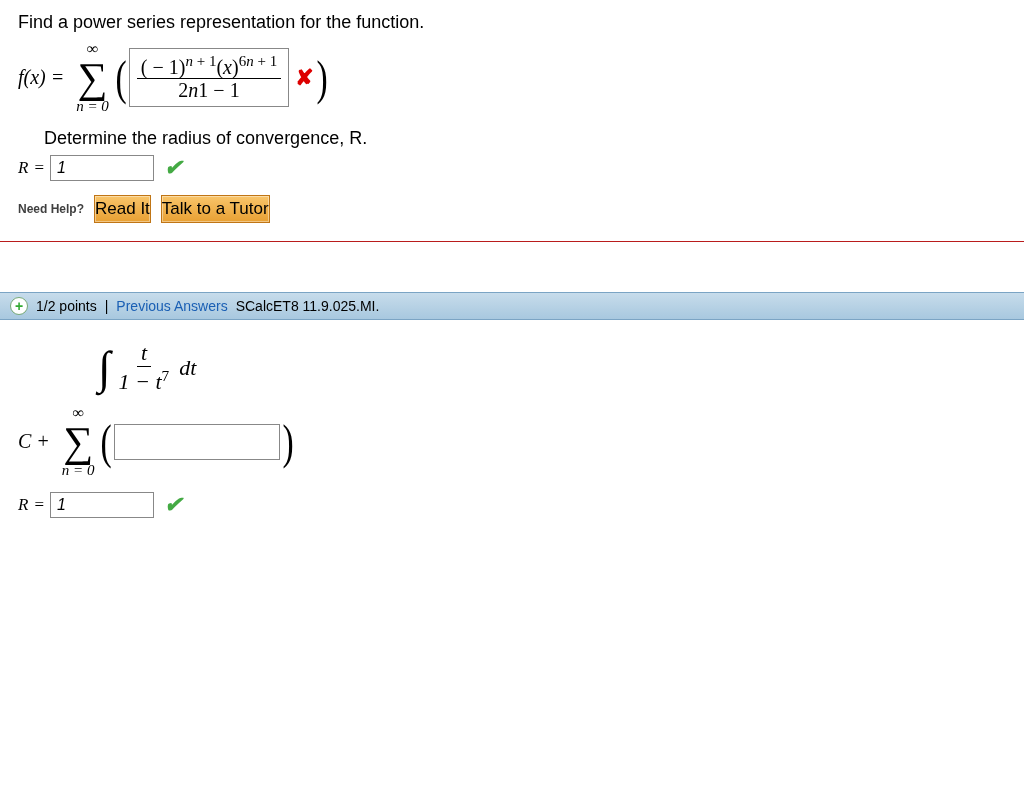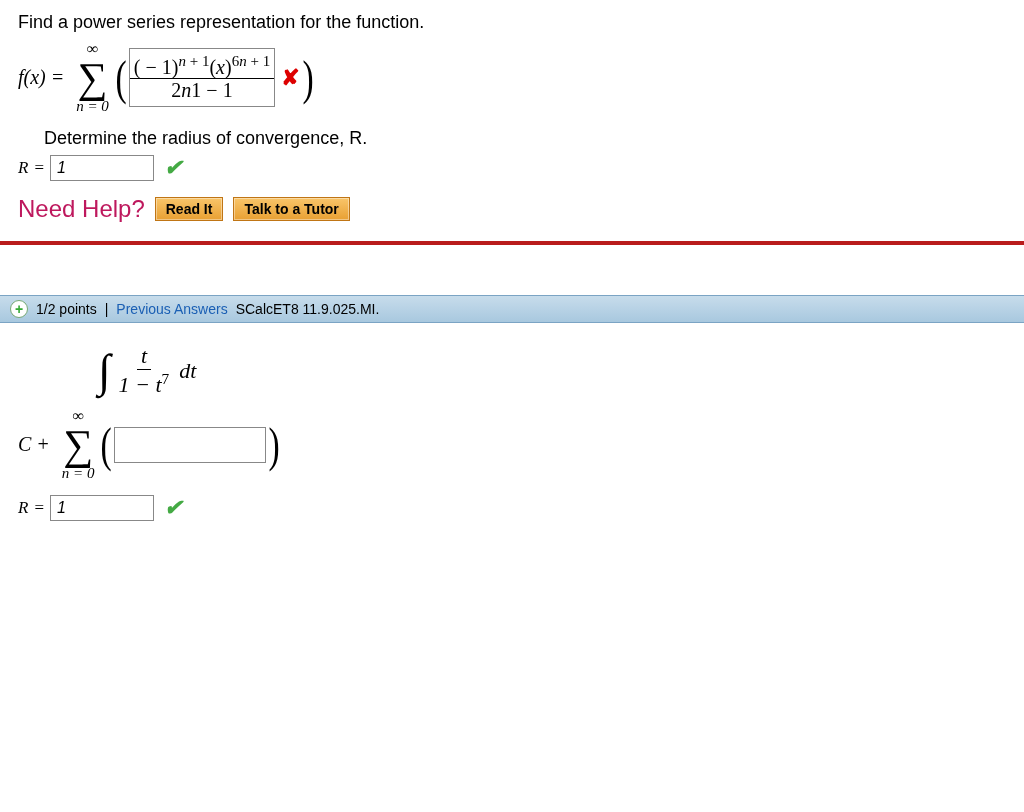"Find a power series representation" .question { border-bottom: 4px solid #b91c1c -> 1px solid #b91c1c }
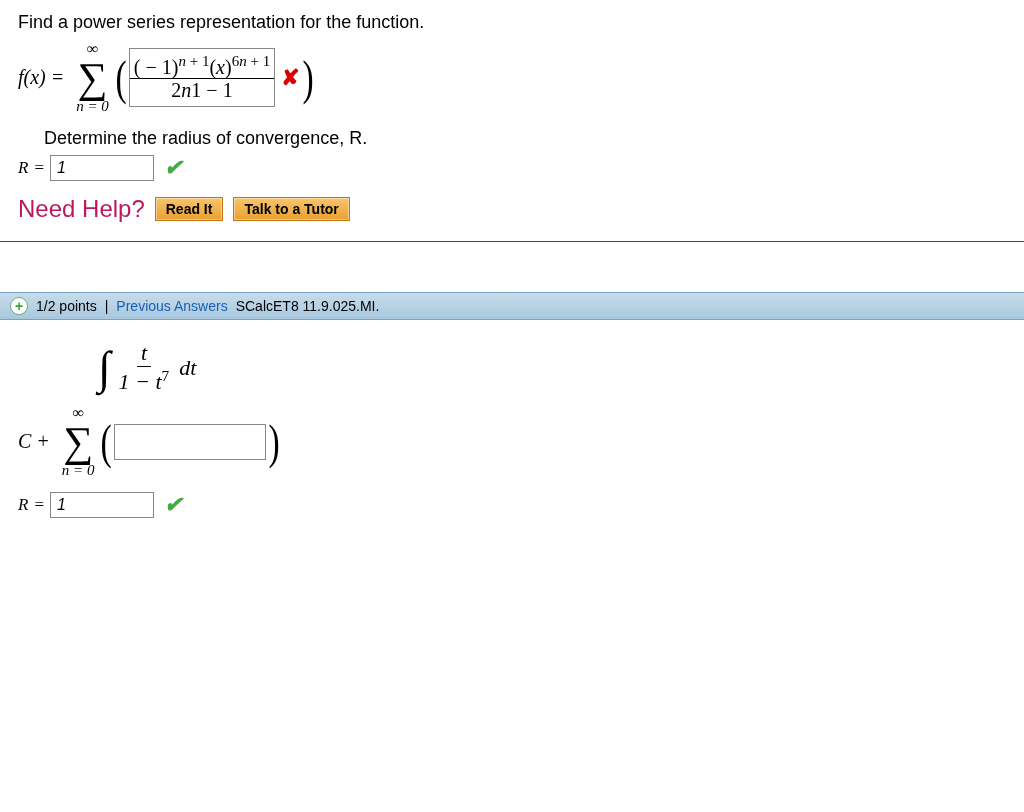"( − 1)n + 1(x)6n" .answer-box { padding: 4px 0 -> 4px 7px }
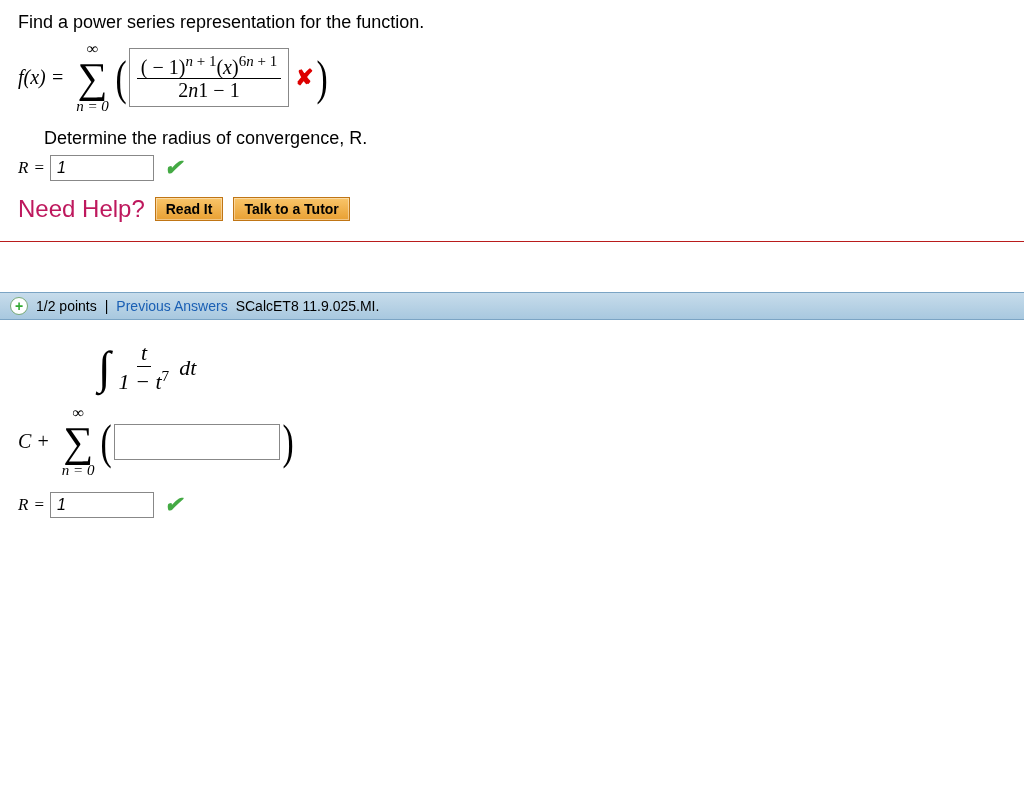"Need Help?" .need-help-label { color: #be185d -> #404040; font-size: 24px -> 12px; font-weight: normal -> bold }
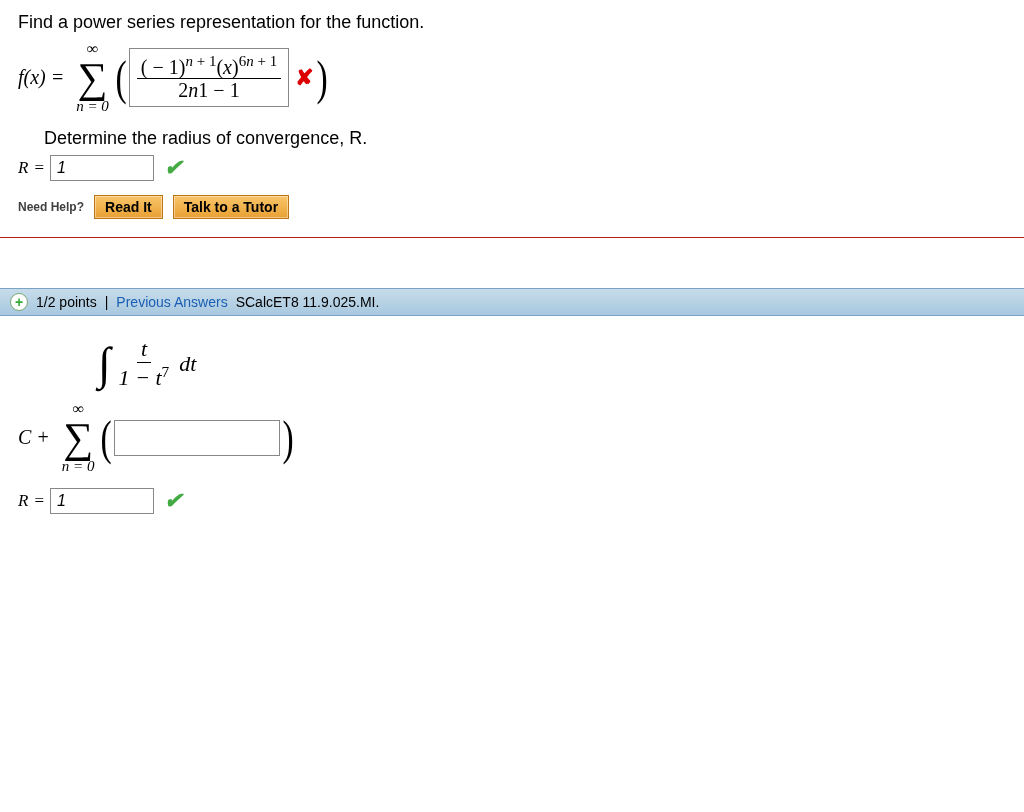"Read It" .orange-btn { font-size: 14px -> 17px; font-weight: bold -> normal; padding: 3px 10px -> 3px 0 }
